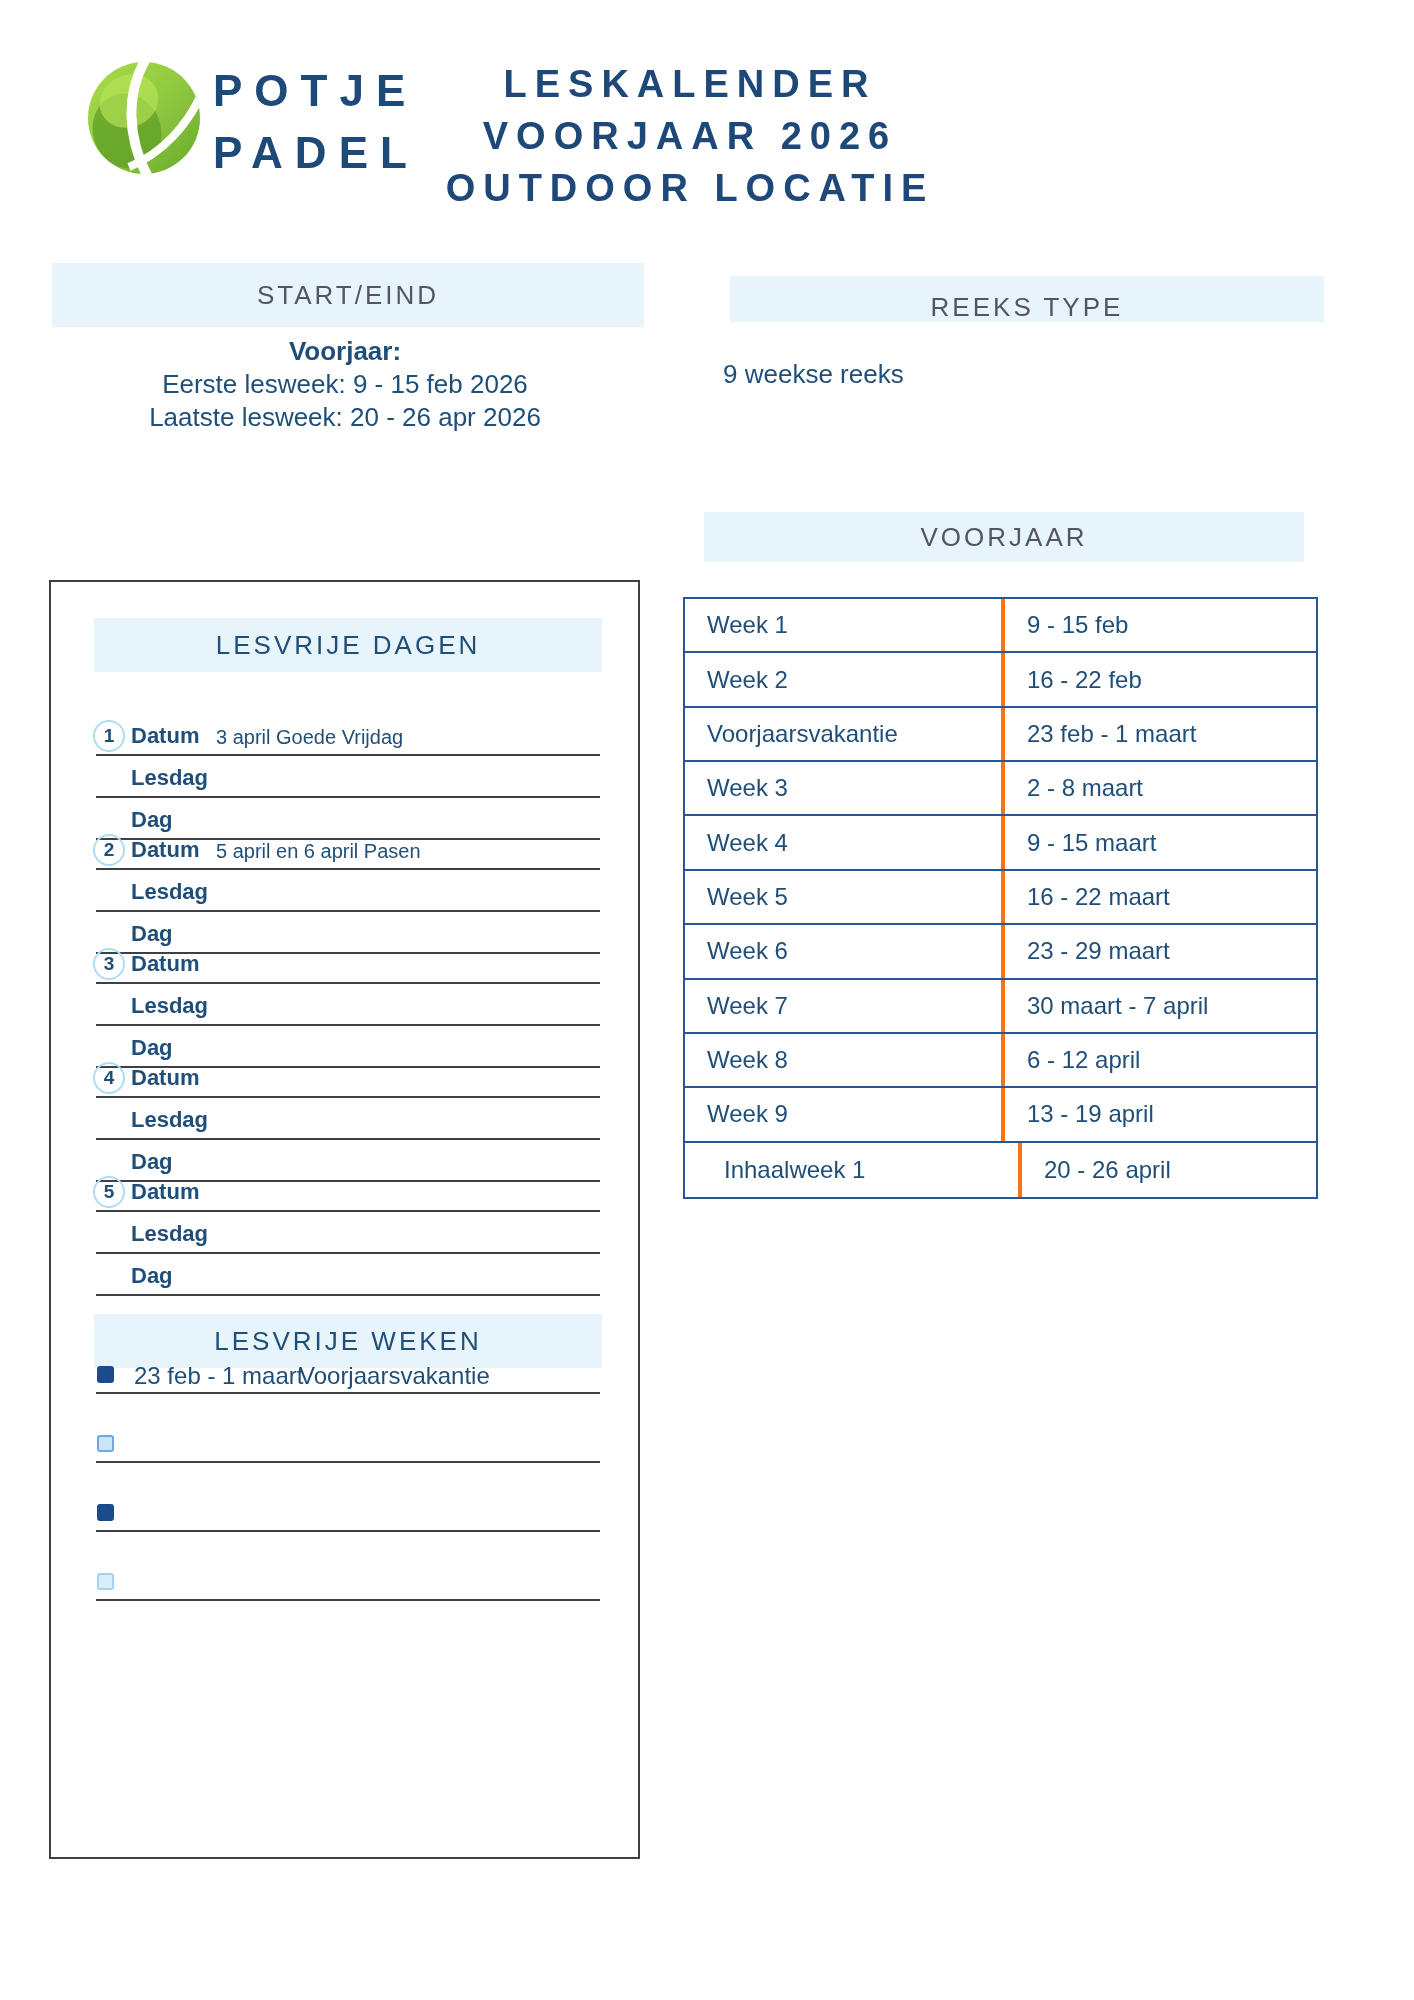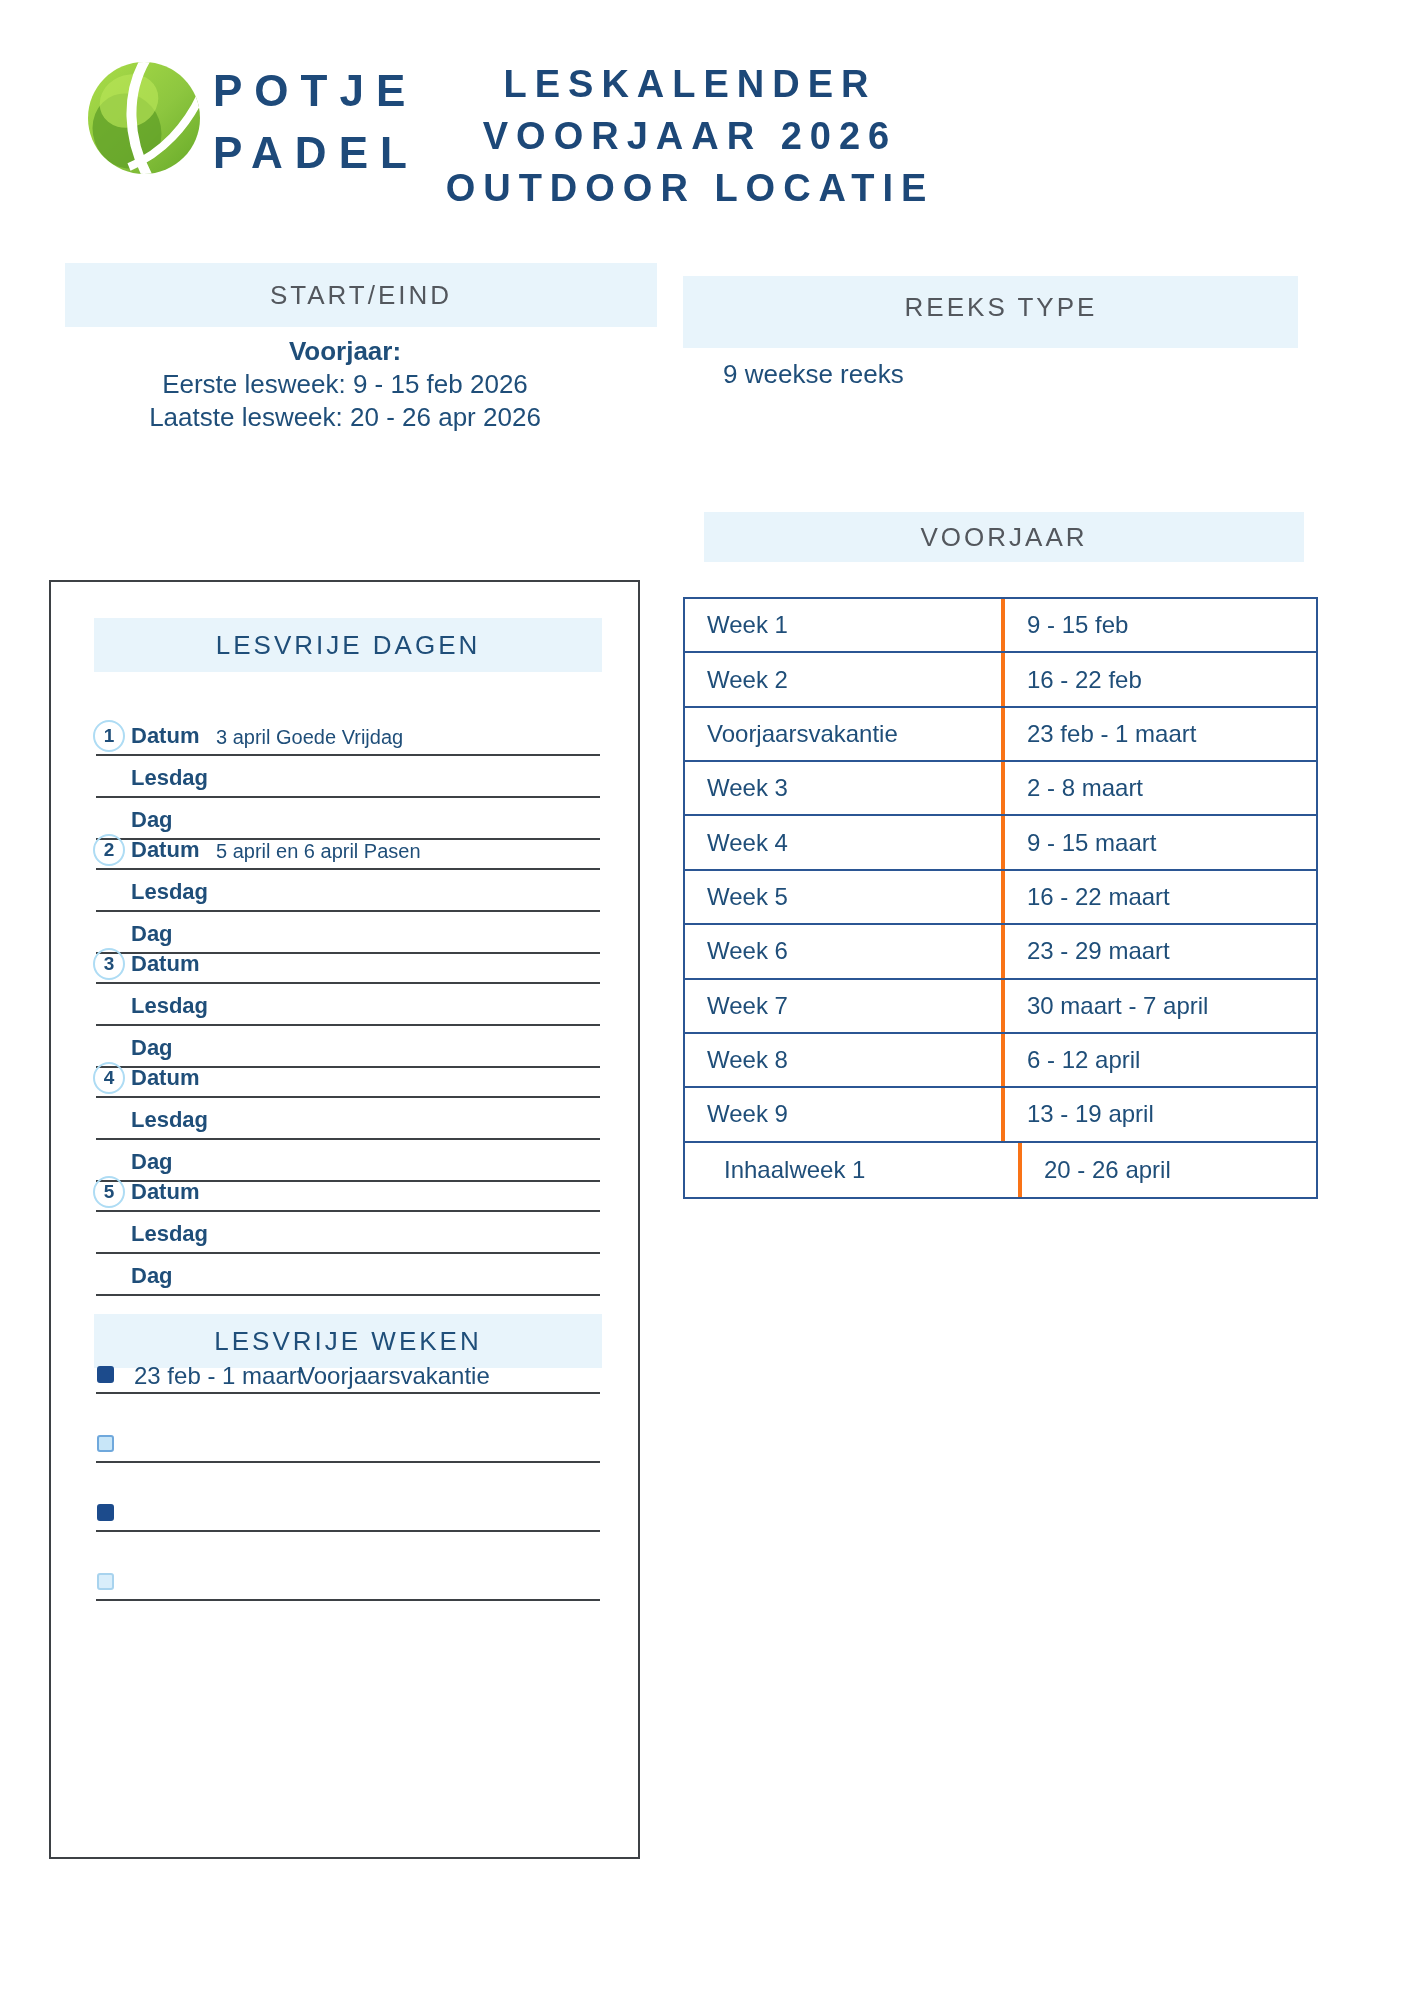"START/EIND" .se-banner { left: 65px -> 52px }
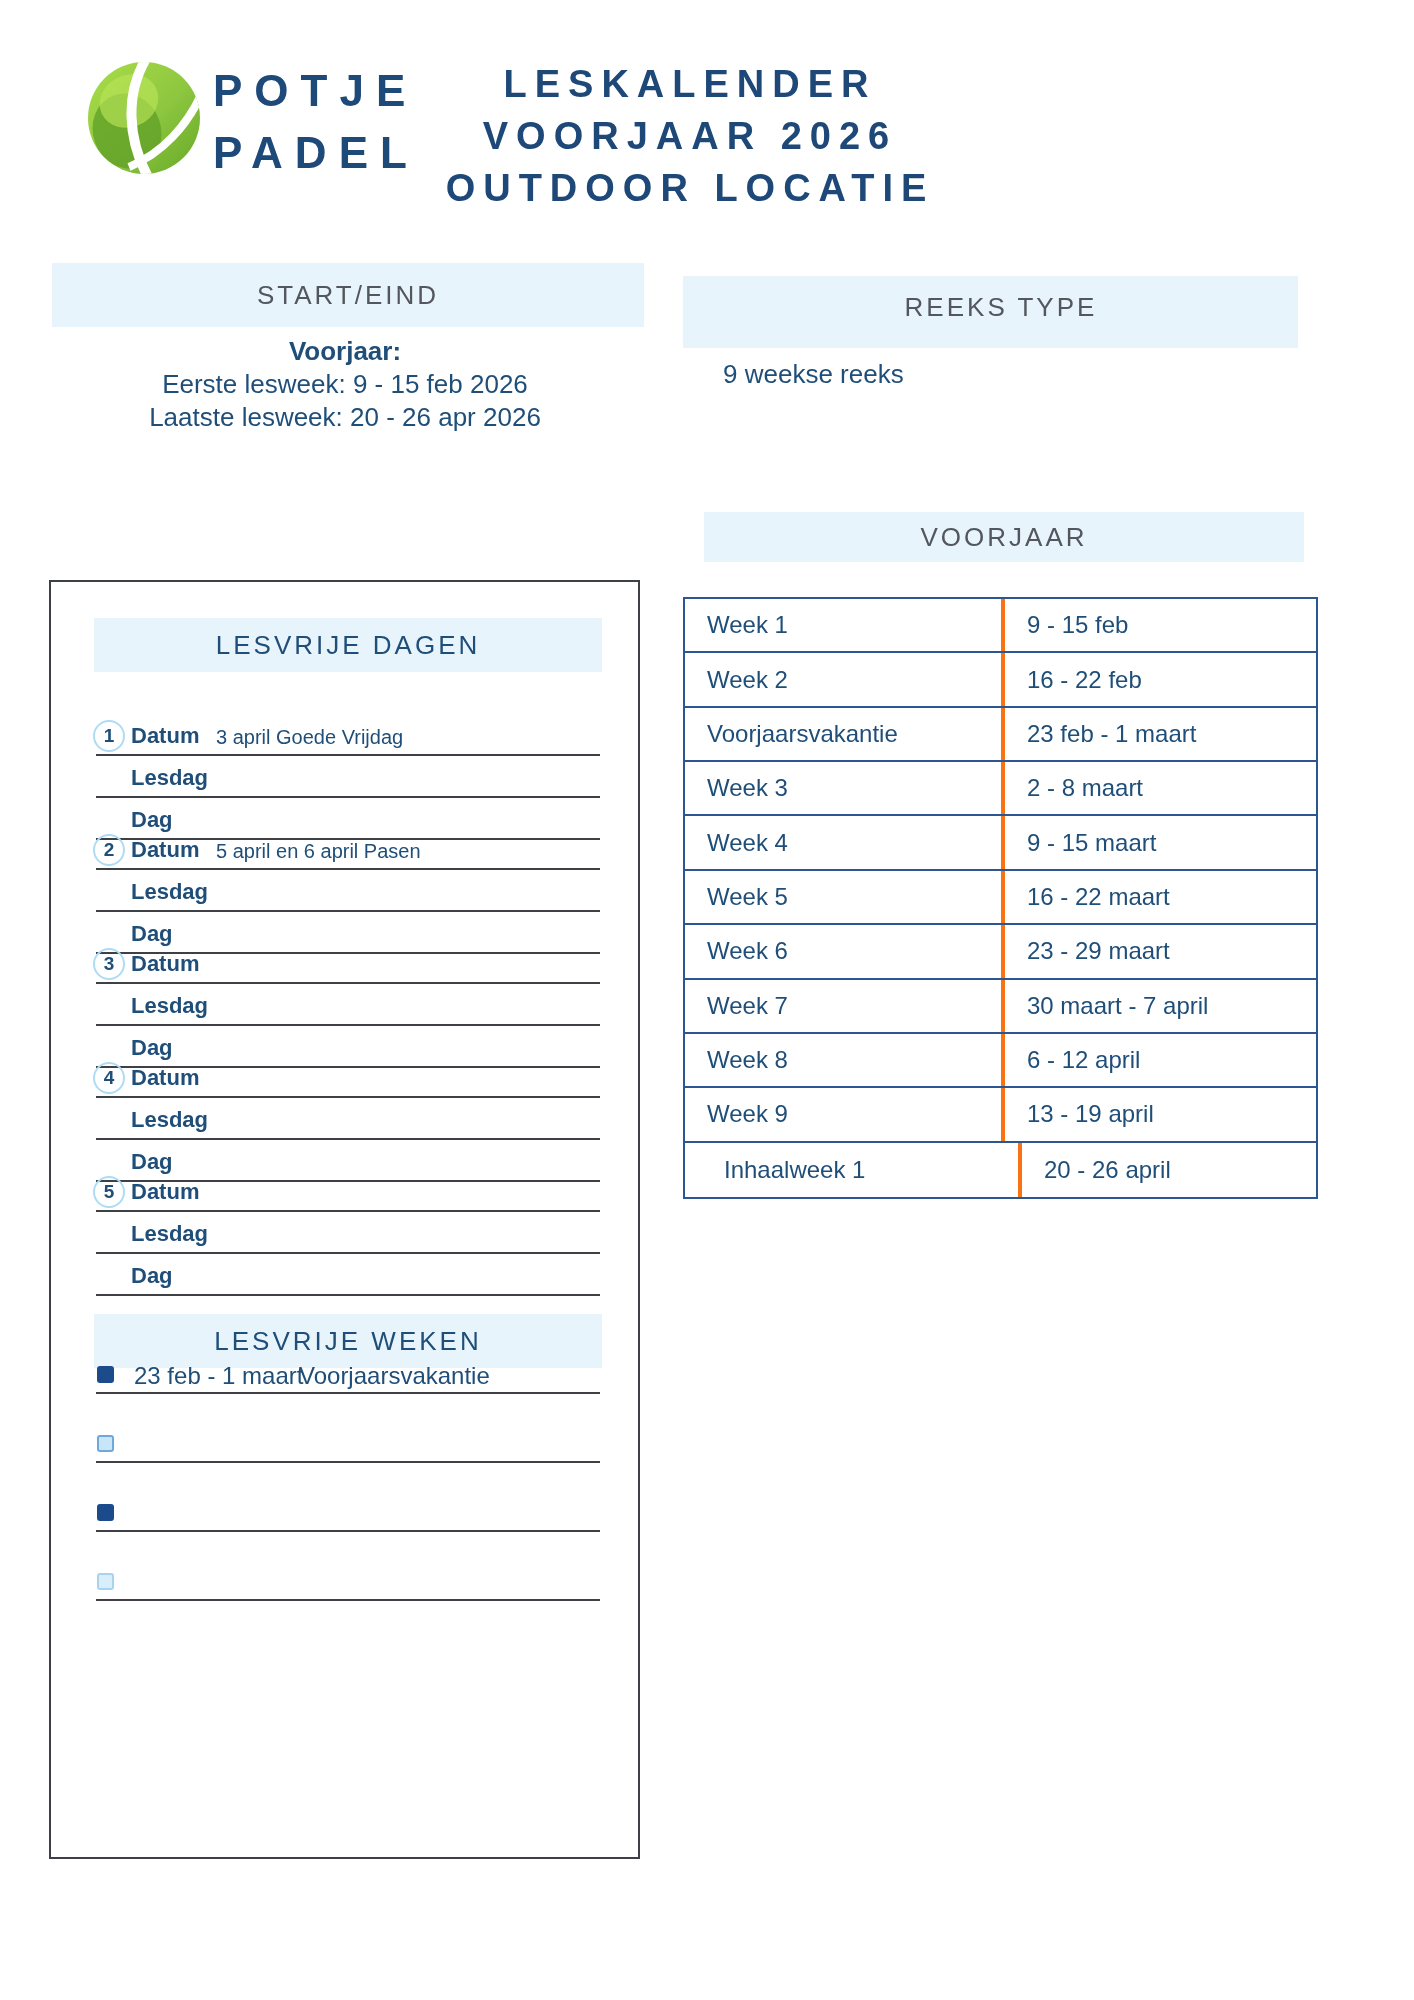"REEKS TYPE" .rt-banner { height: 72px -> 46px; left: 683px -> 730px; padding-left: 21px -> none }
